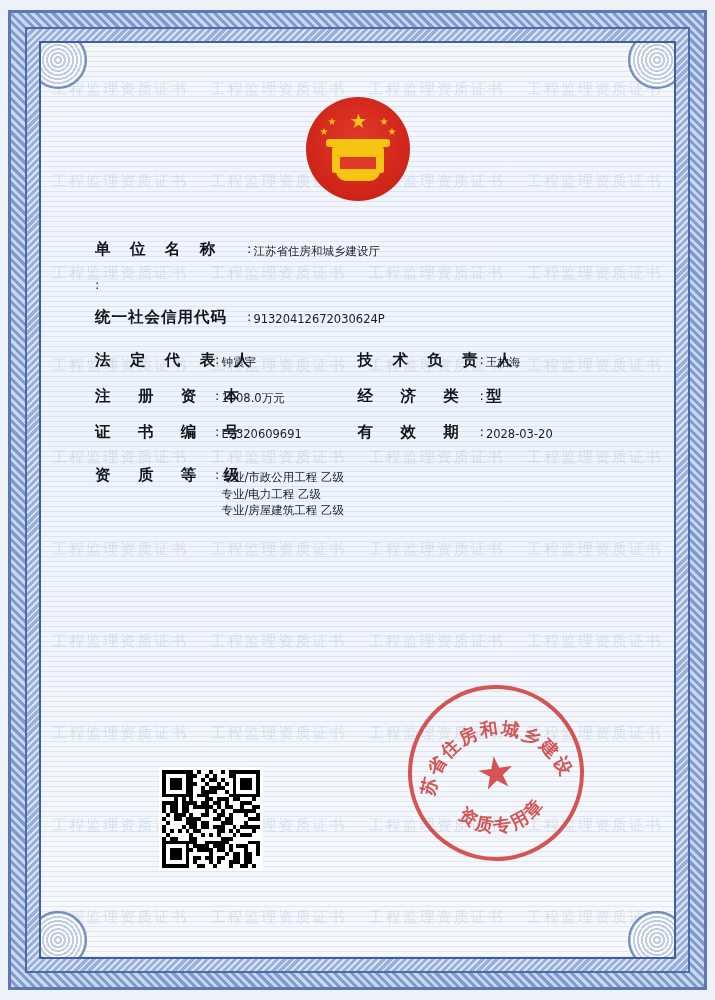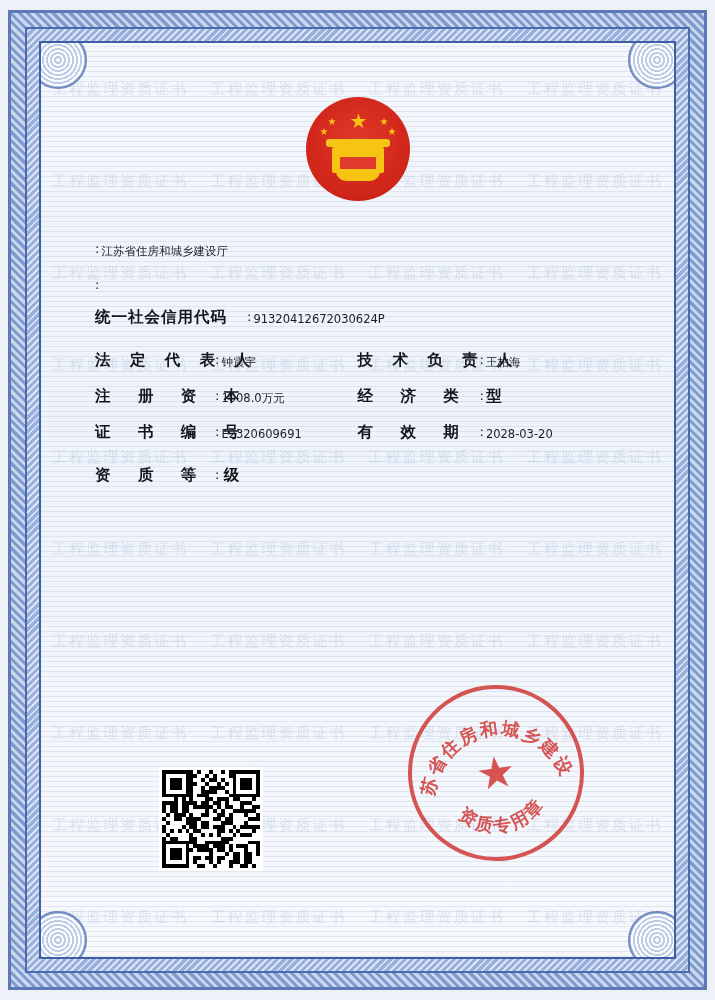"单 位 名 称" div.label { html: none -> <div>单 位 名 称</div> }
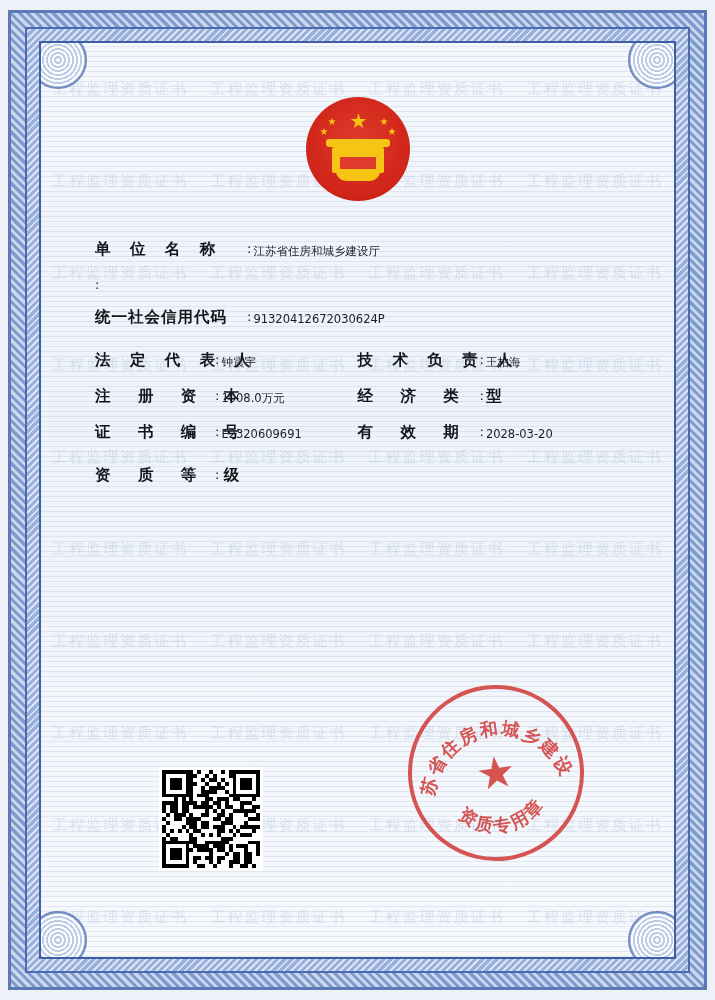"专业/市政公用工程 乙级" div.value { html: none -> <div>专业/市政公用工程 乙级 专业/电力工程 乙级 专业/房屋建筑工程 乙级</div> }
